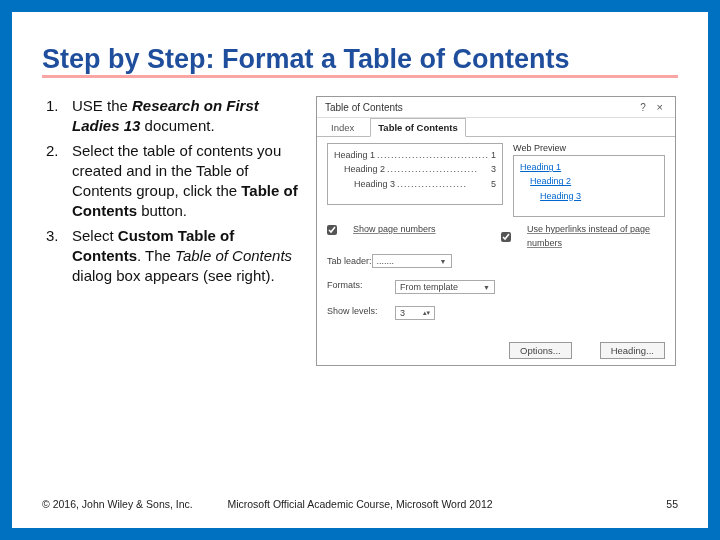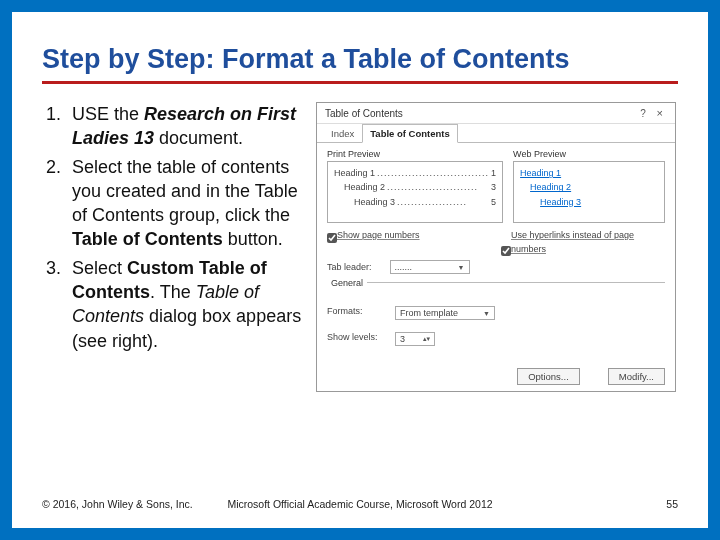"Step by Step: Format a" .title { border-bottom: 3px solid #b91c1c -> 3px solid #fca5a5; padding-bottom: 6px -> none }
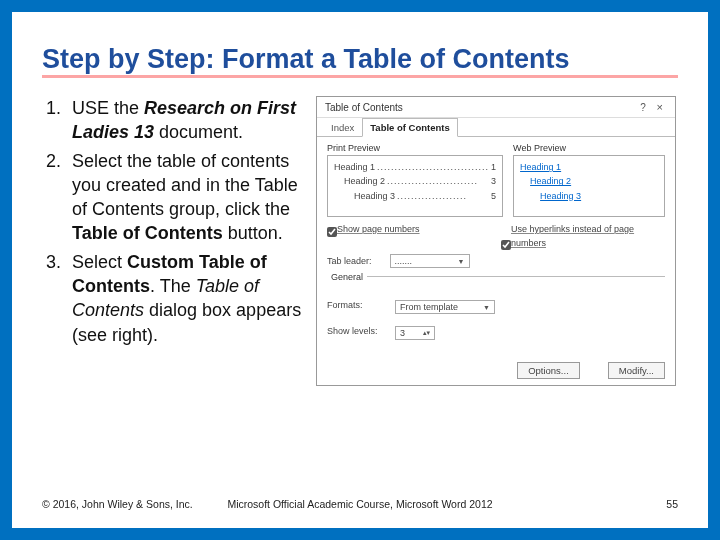"USE the Research on First" .left { font-size: 18px -> 15px }
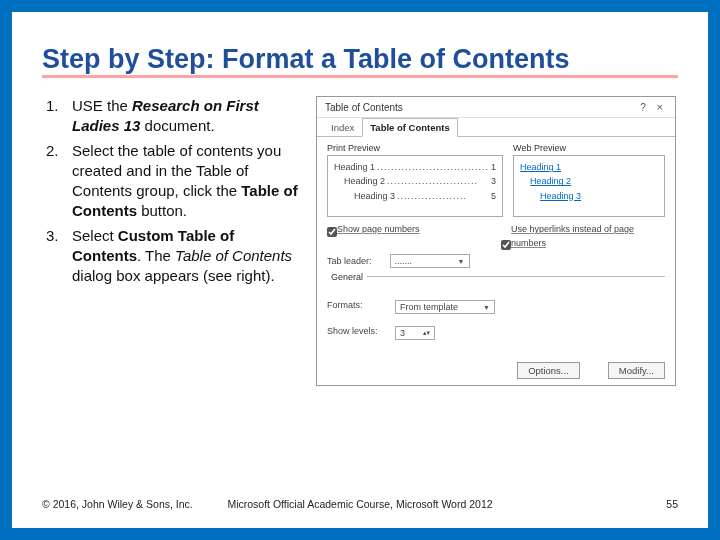"Index" .tabs { gap: 0 -> 8px }
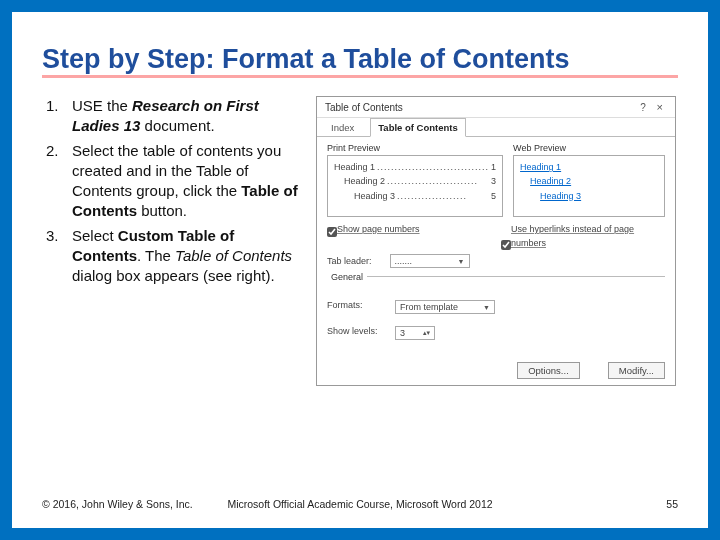"Print Preview" div.pv-label { html: <div>Print Preview</div> -> none }
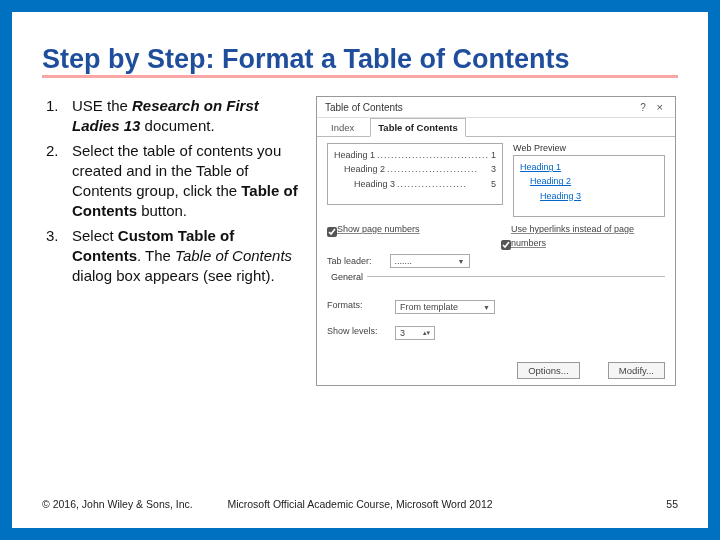"Show page numbers" .chk { align-items: flex-end -> center; gap: 0 -> 16px }
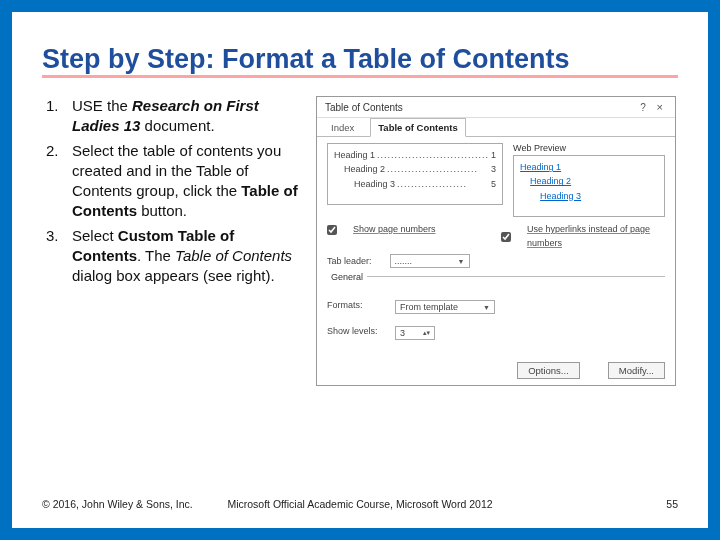"Tab leader:" .leader-row { gap: 18px -> 0 }
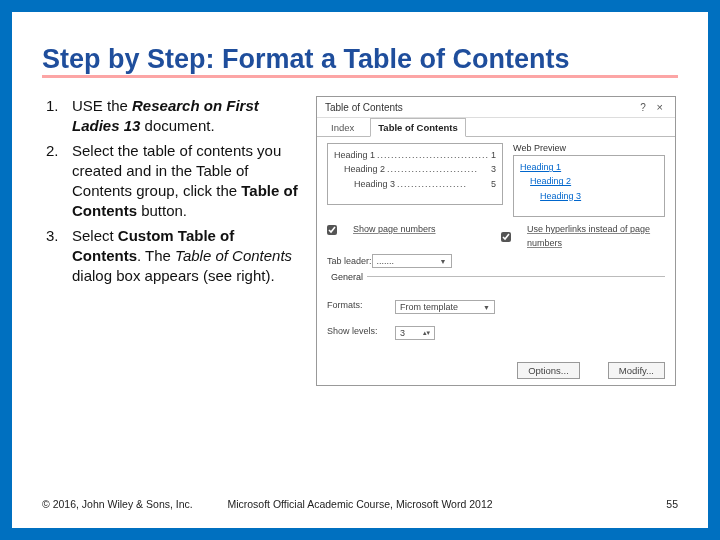"General" div.sep { html: <div> <span>General</span> </div> -> none }
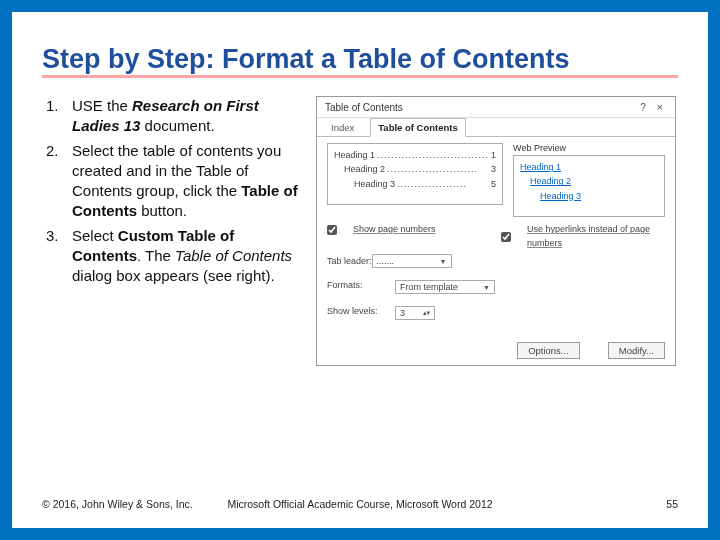"Modify..." div.btn { text: Modify -> Heading }
